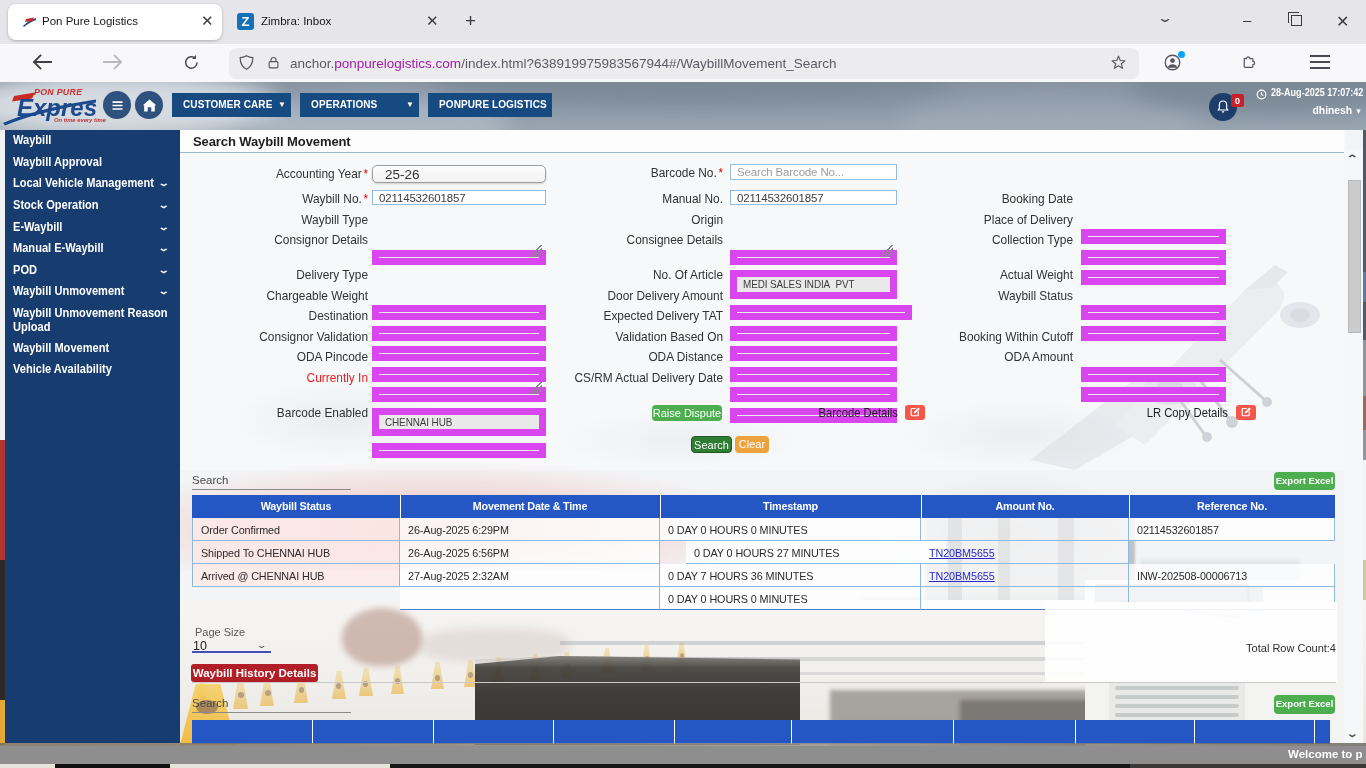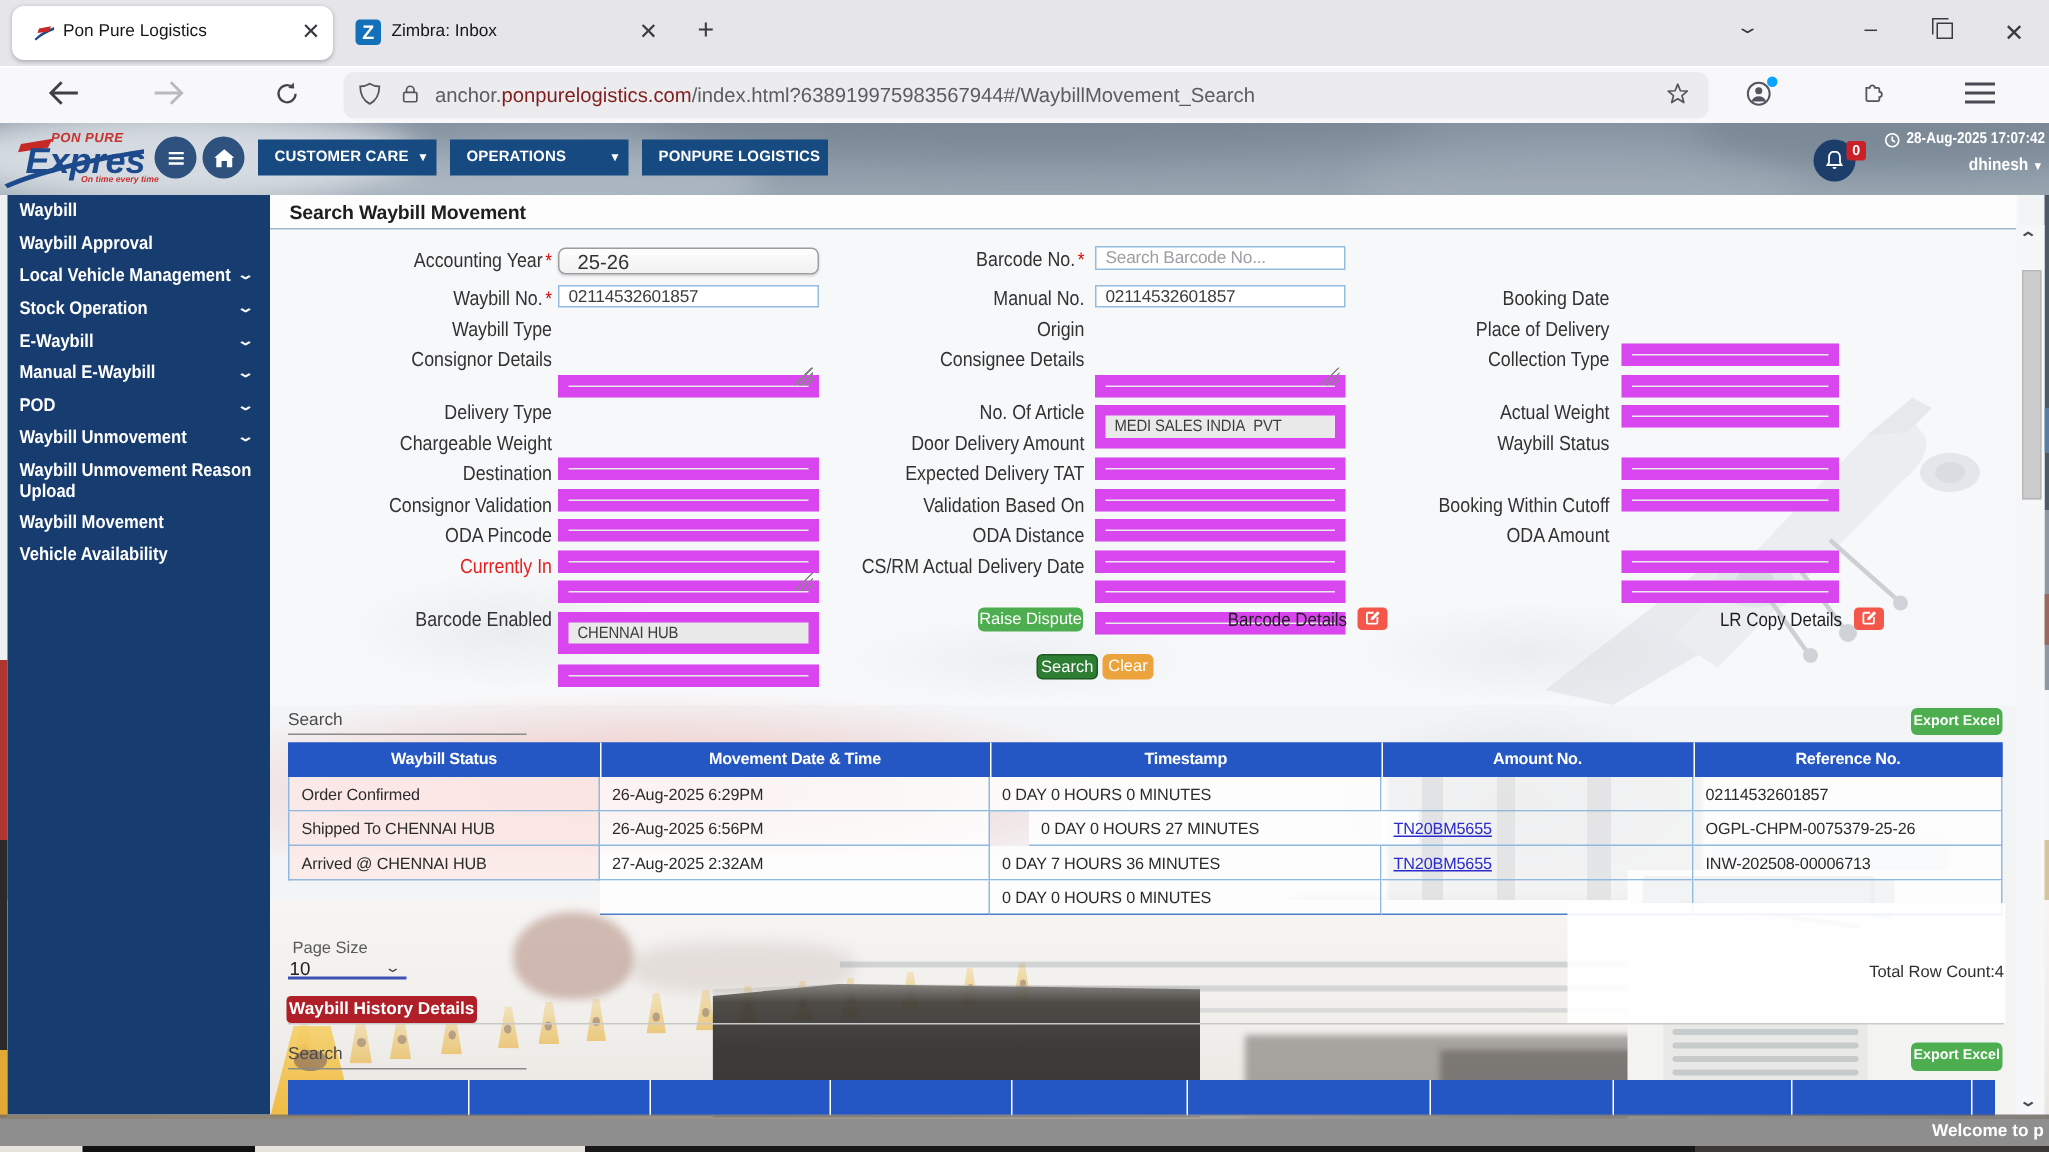"ponpurelogistics.com" span { color: #7f1d1d -> #a21caf }
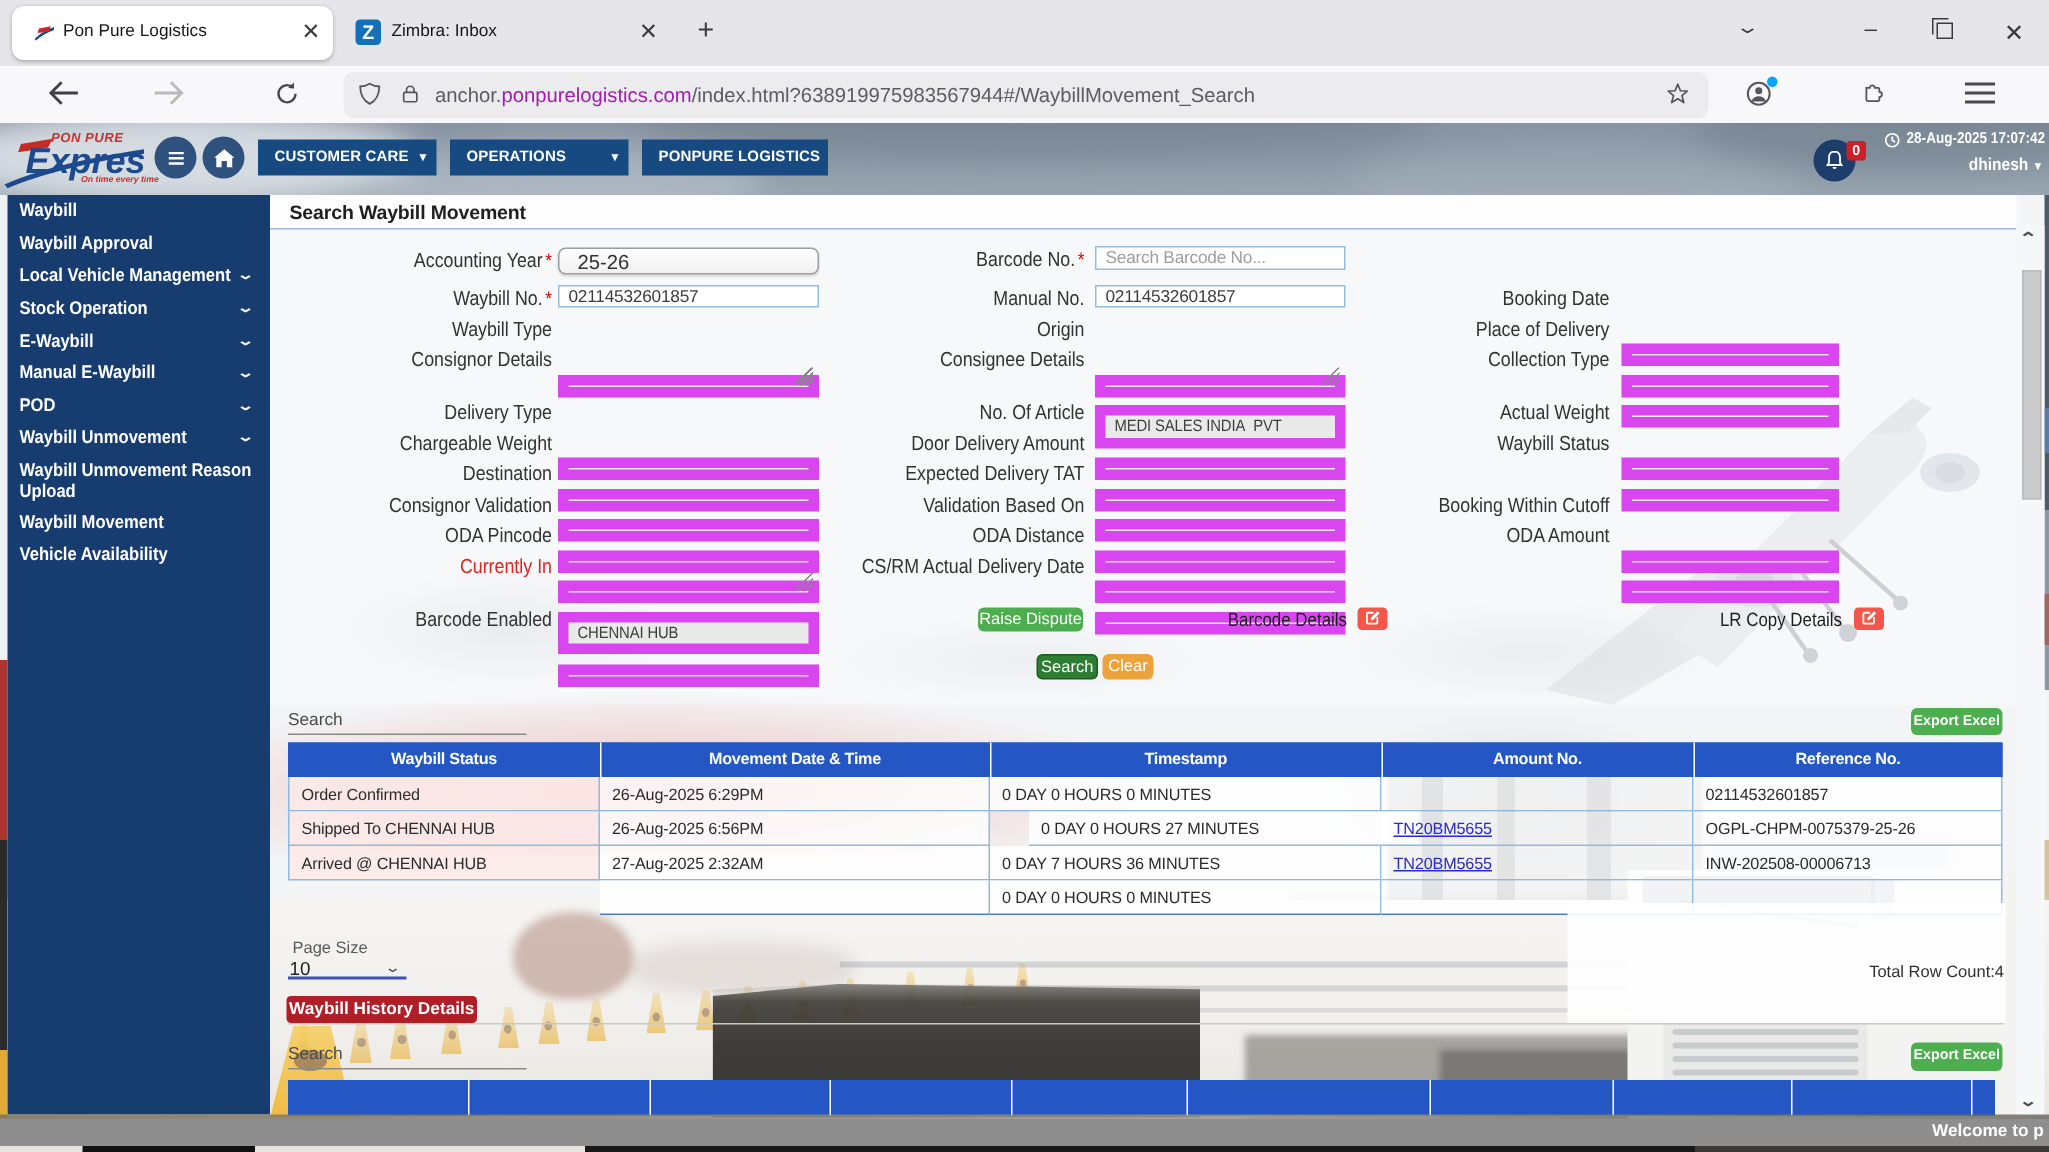"101" div.finp { width: 167px -> 182px }
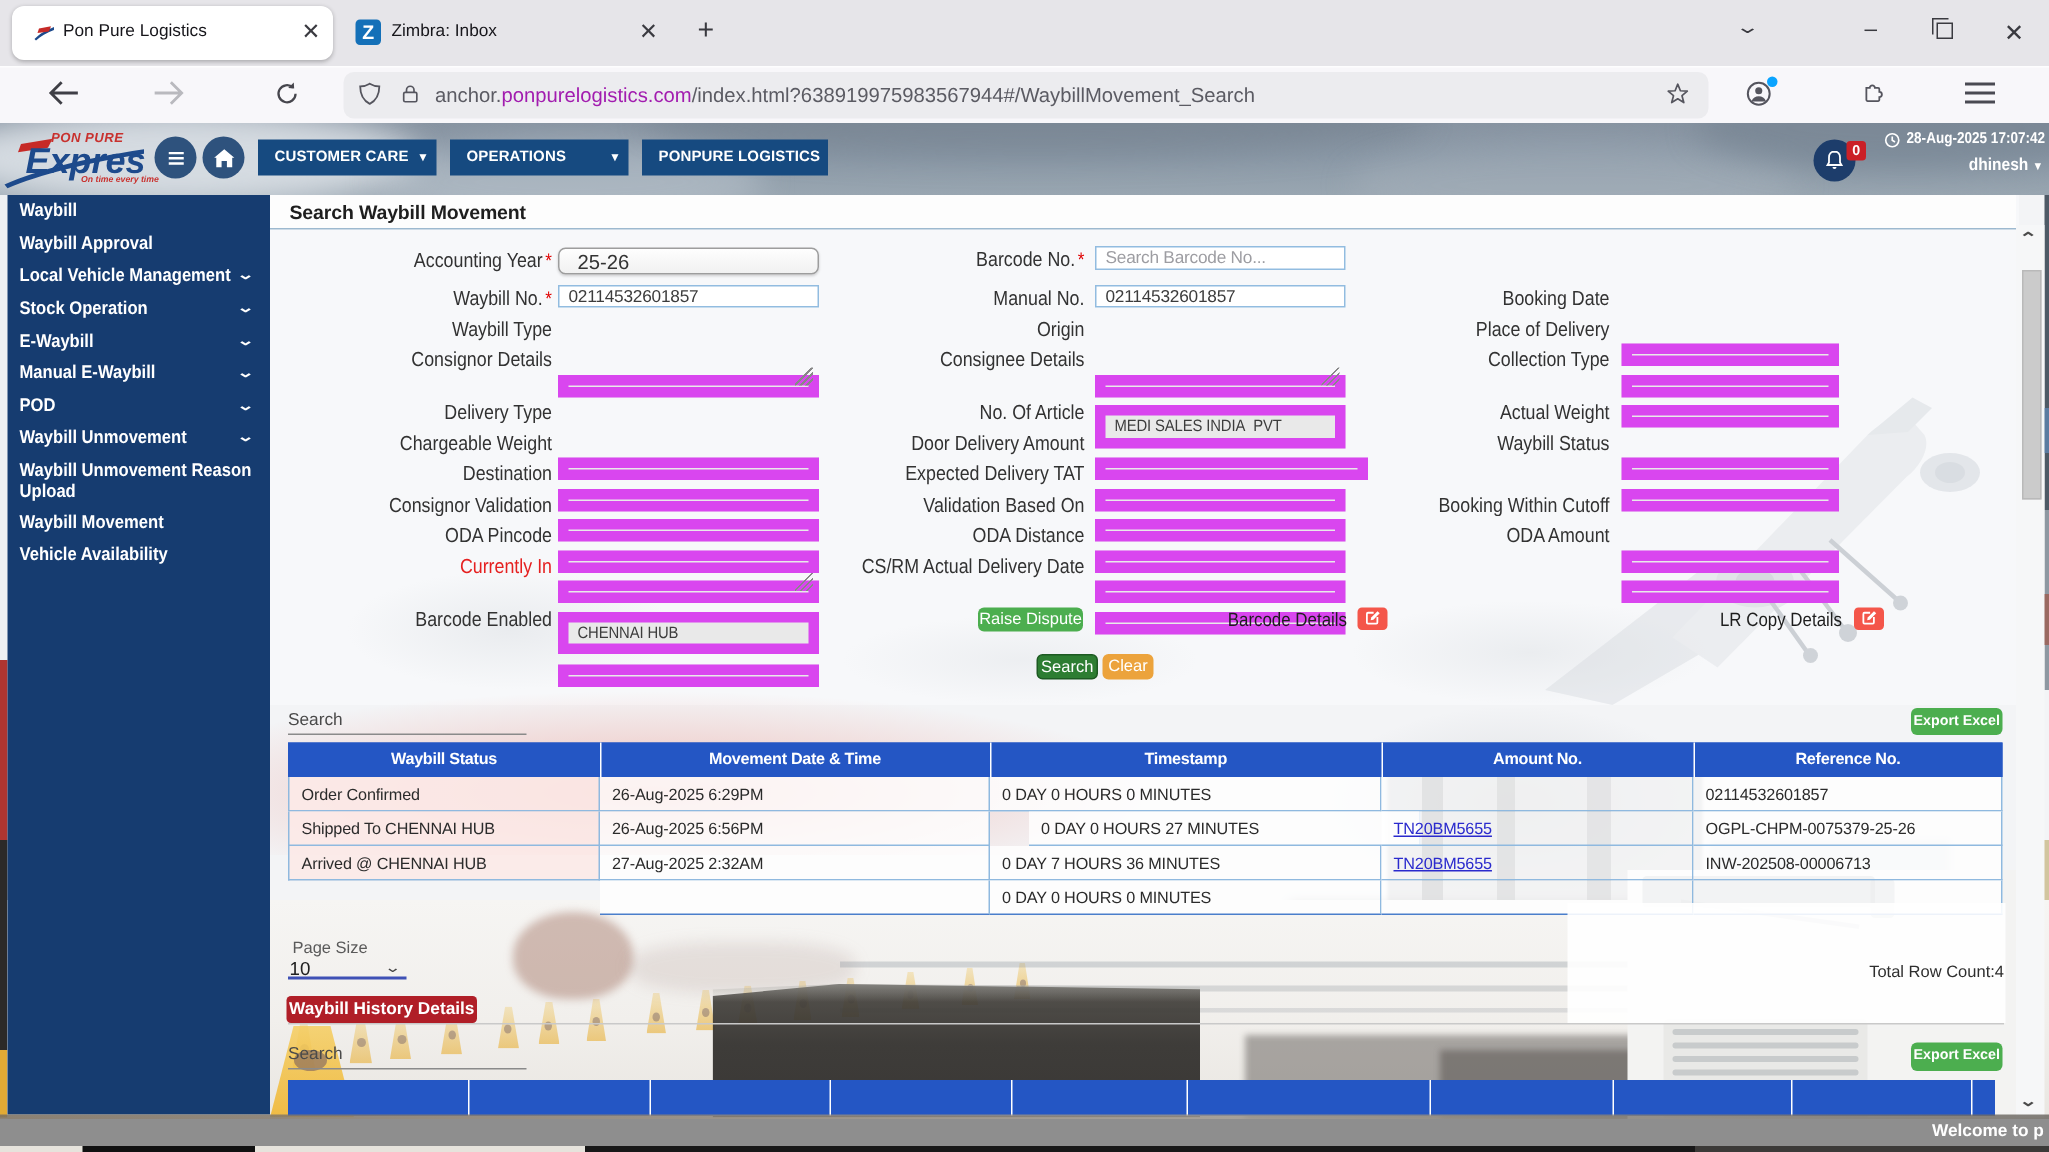"OGPL-CHPM-0075379-25-26" div.tcell { html: <div>OGPL-CHPM-0075379-25-26</div> -> none }
